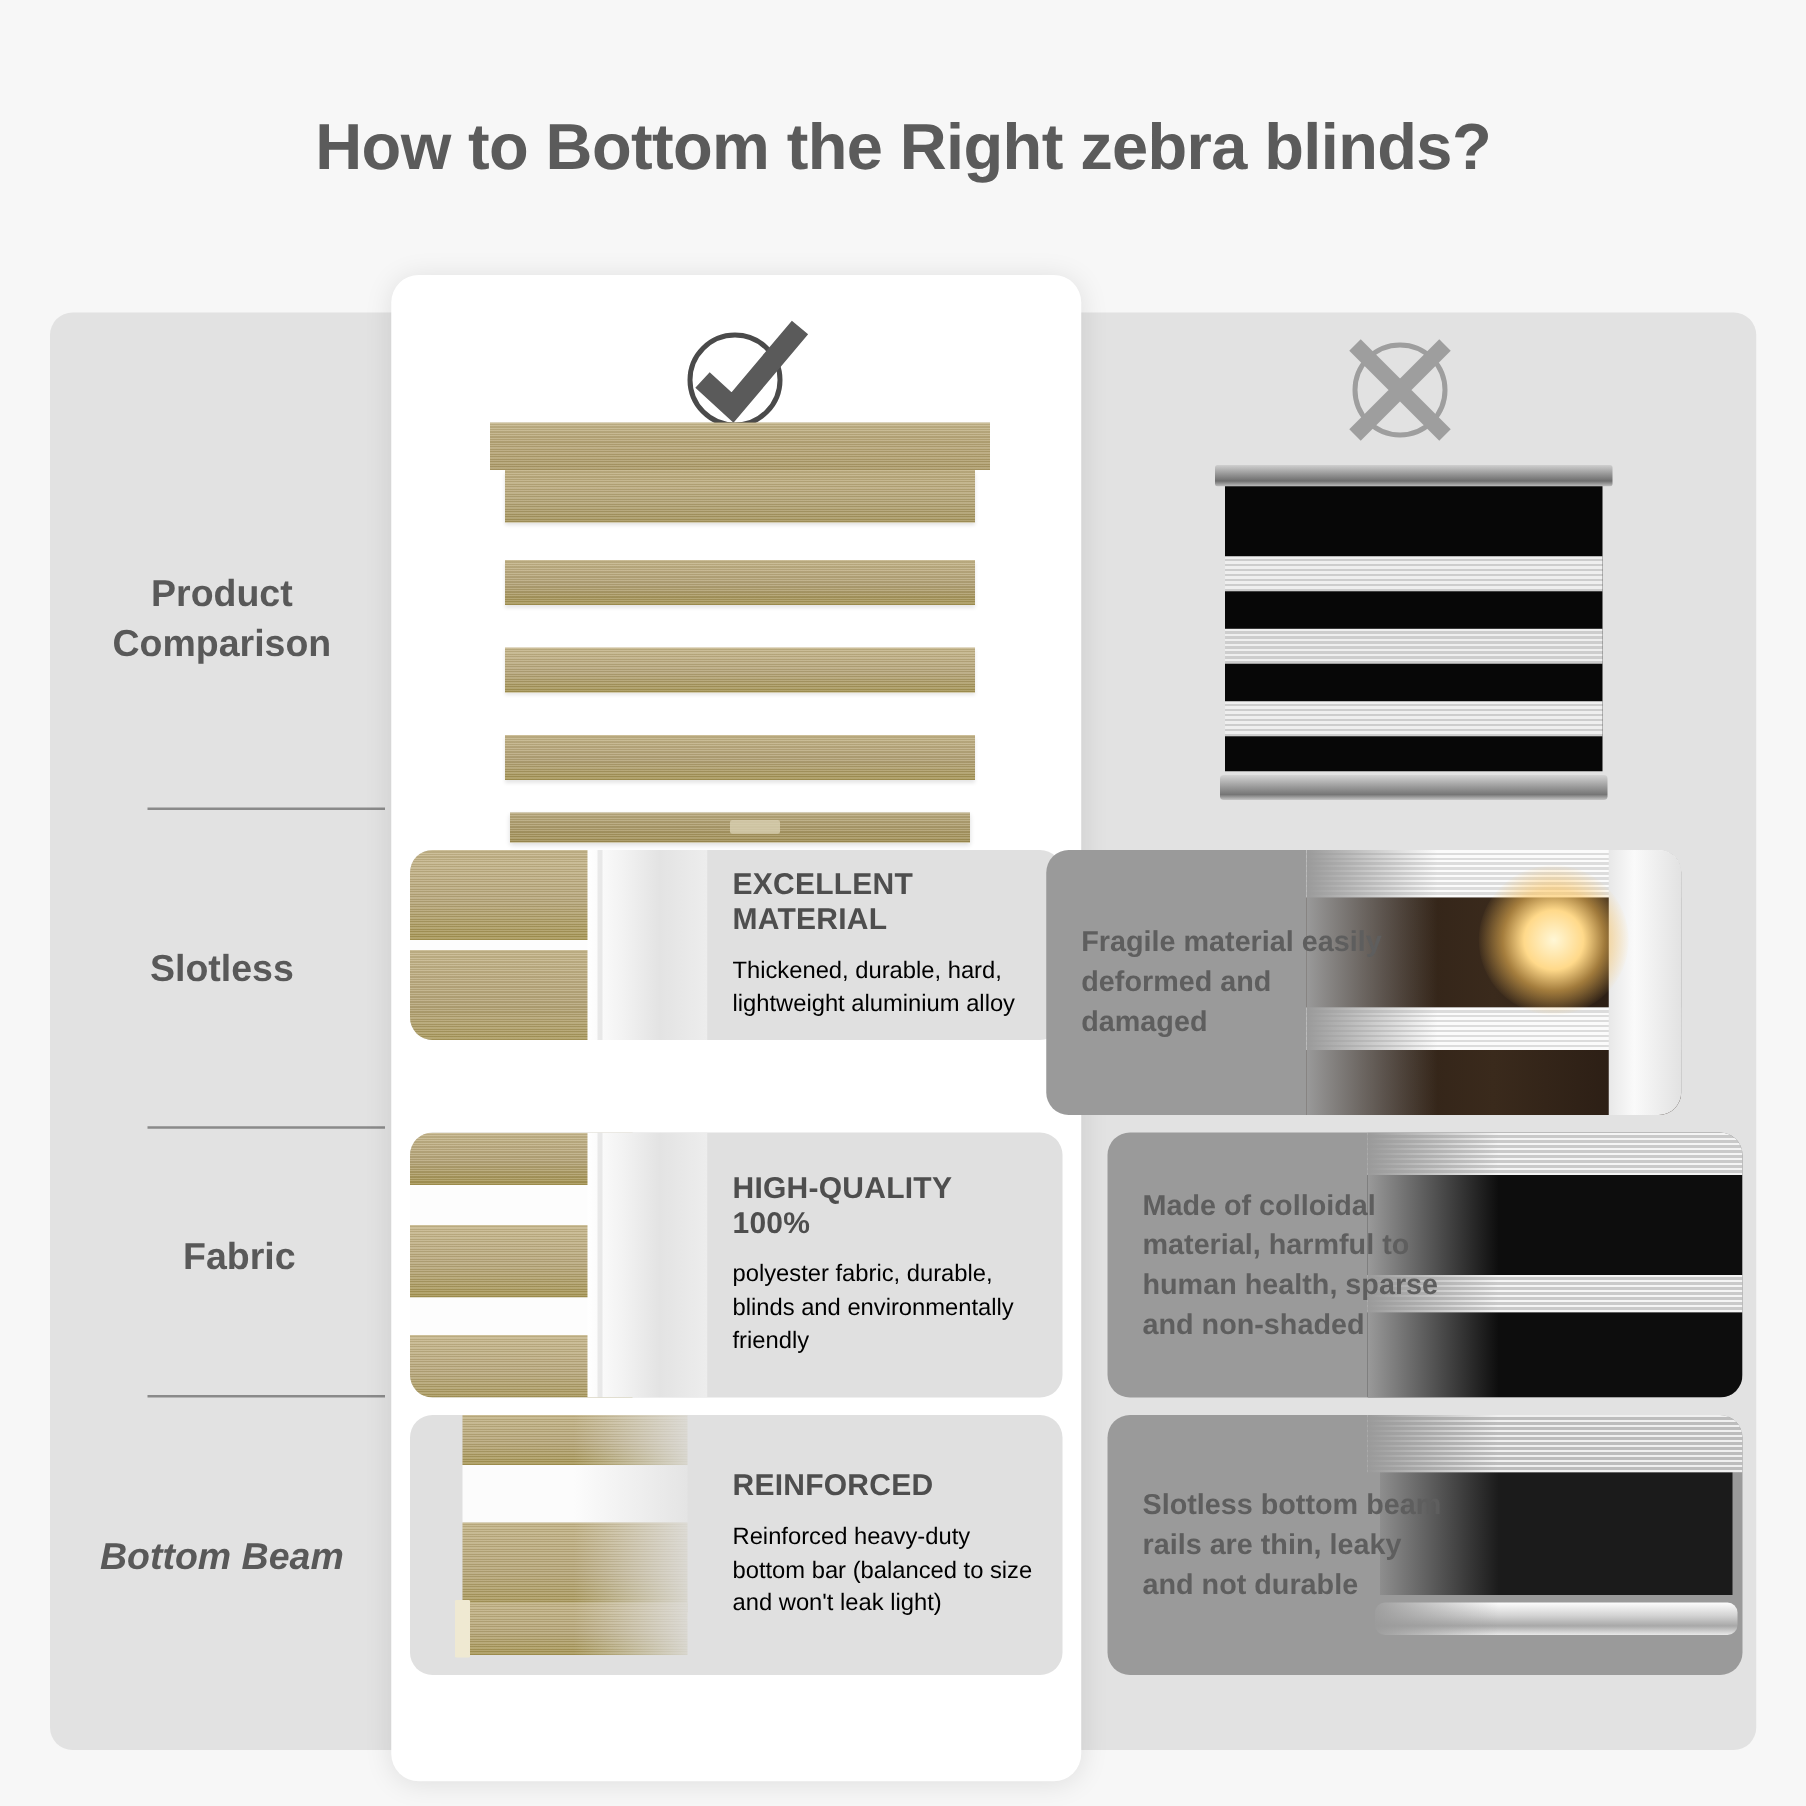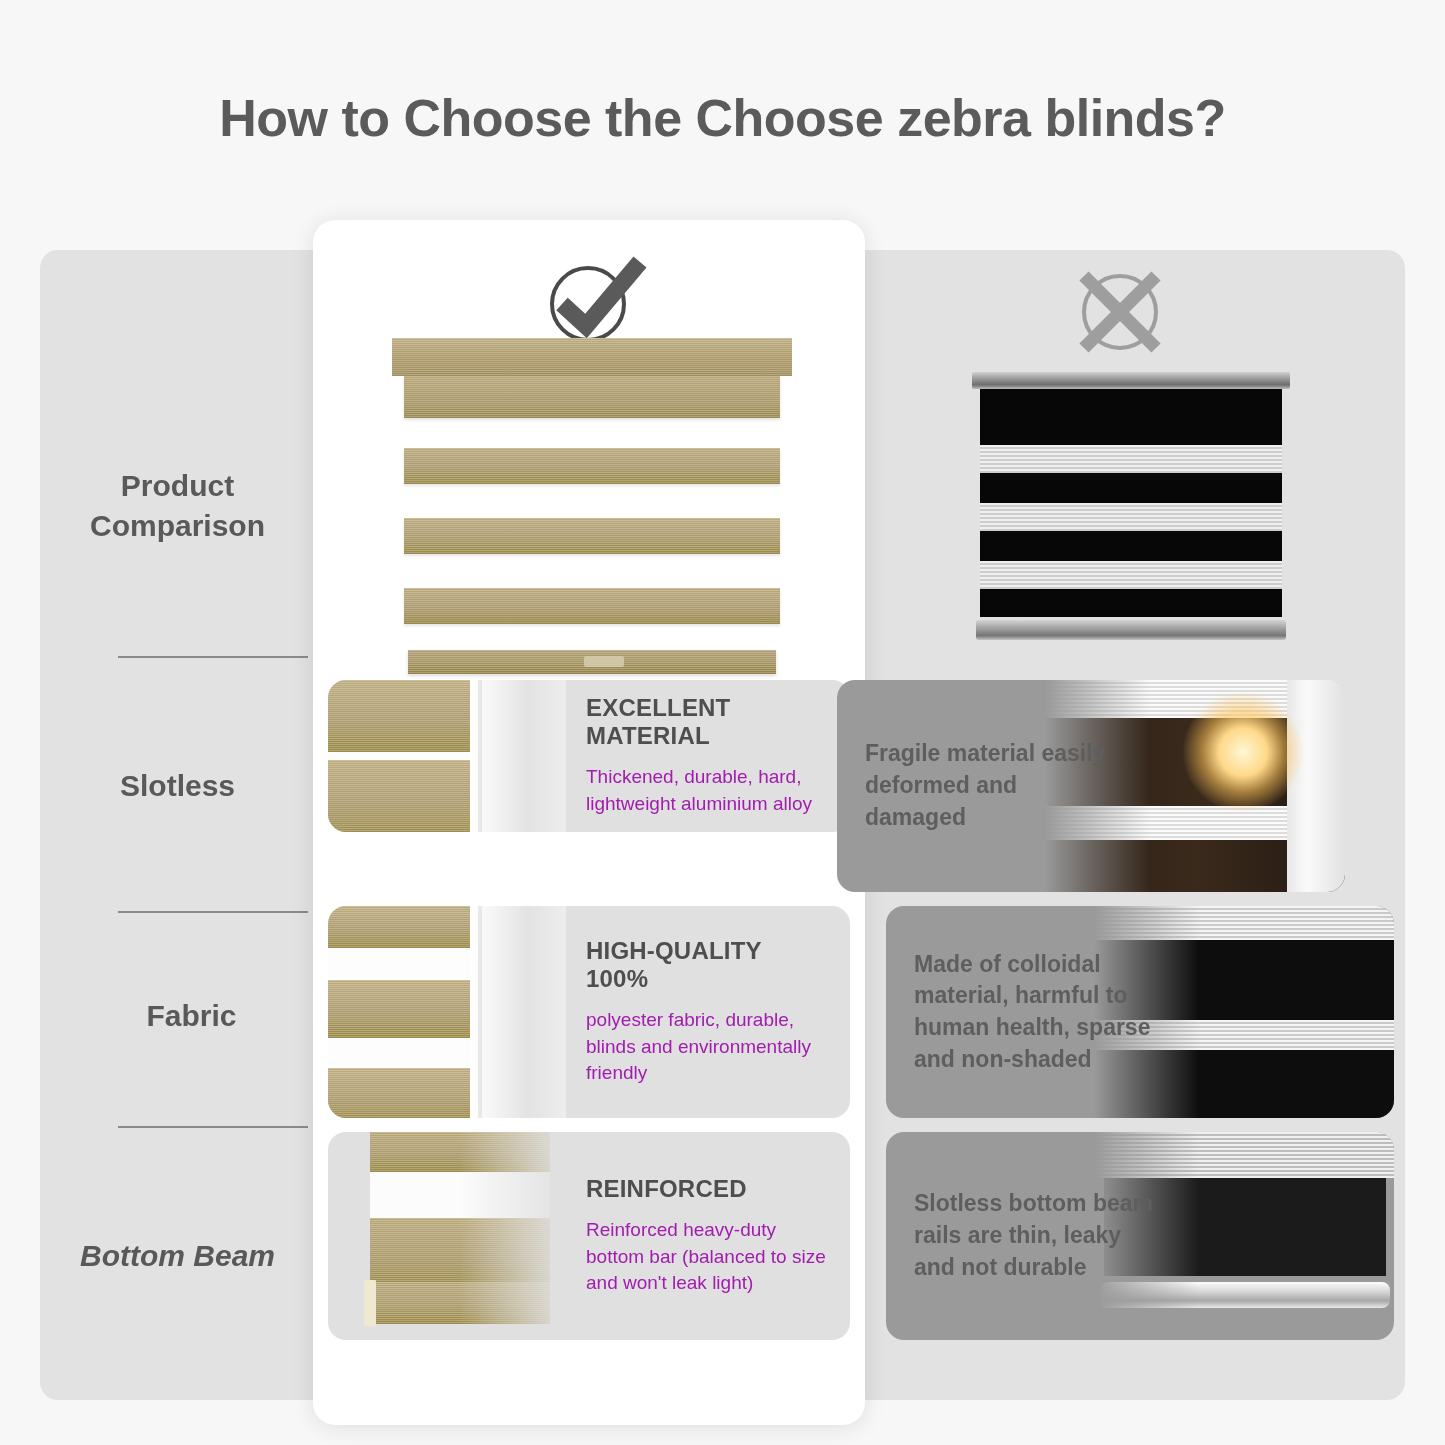"How to Choose the Choose" div.title { text: Choose the Choose -> Bottom the Right }
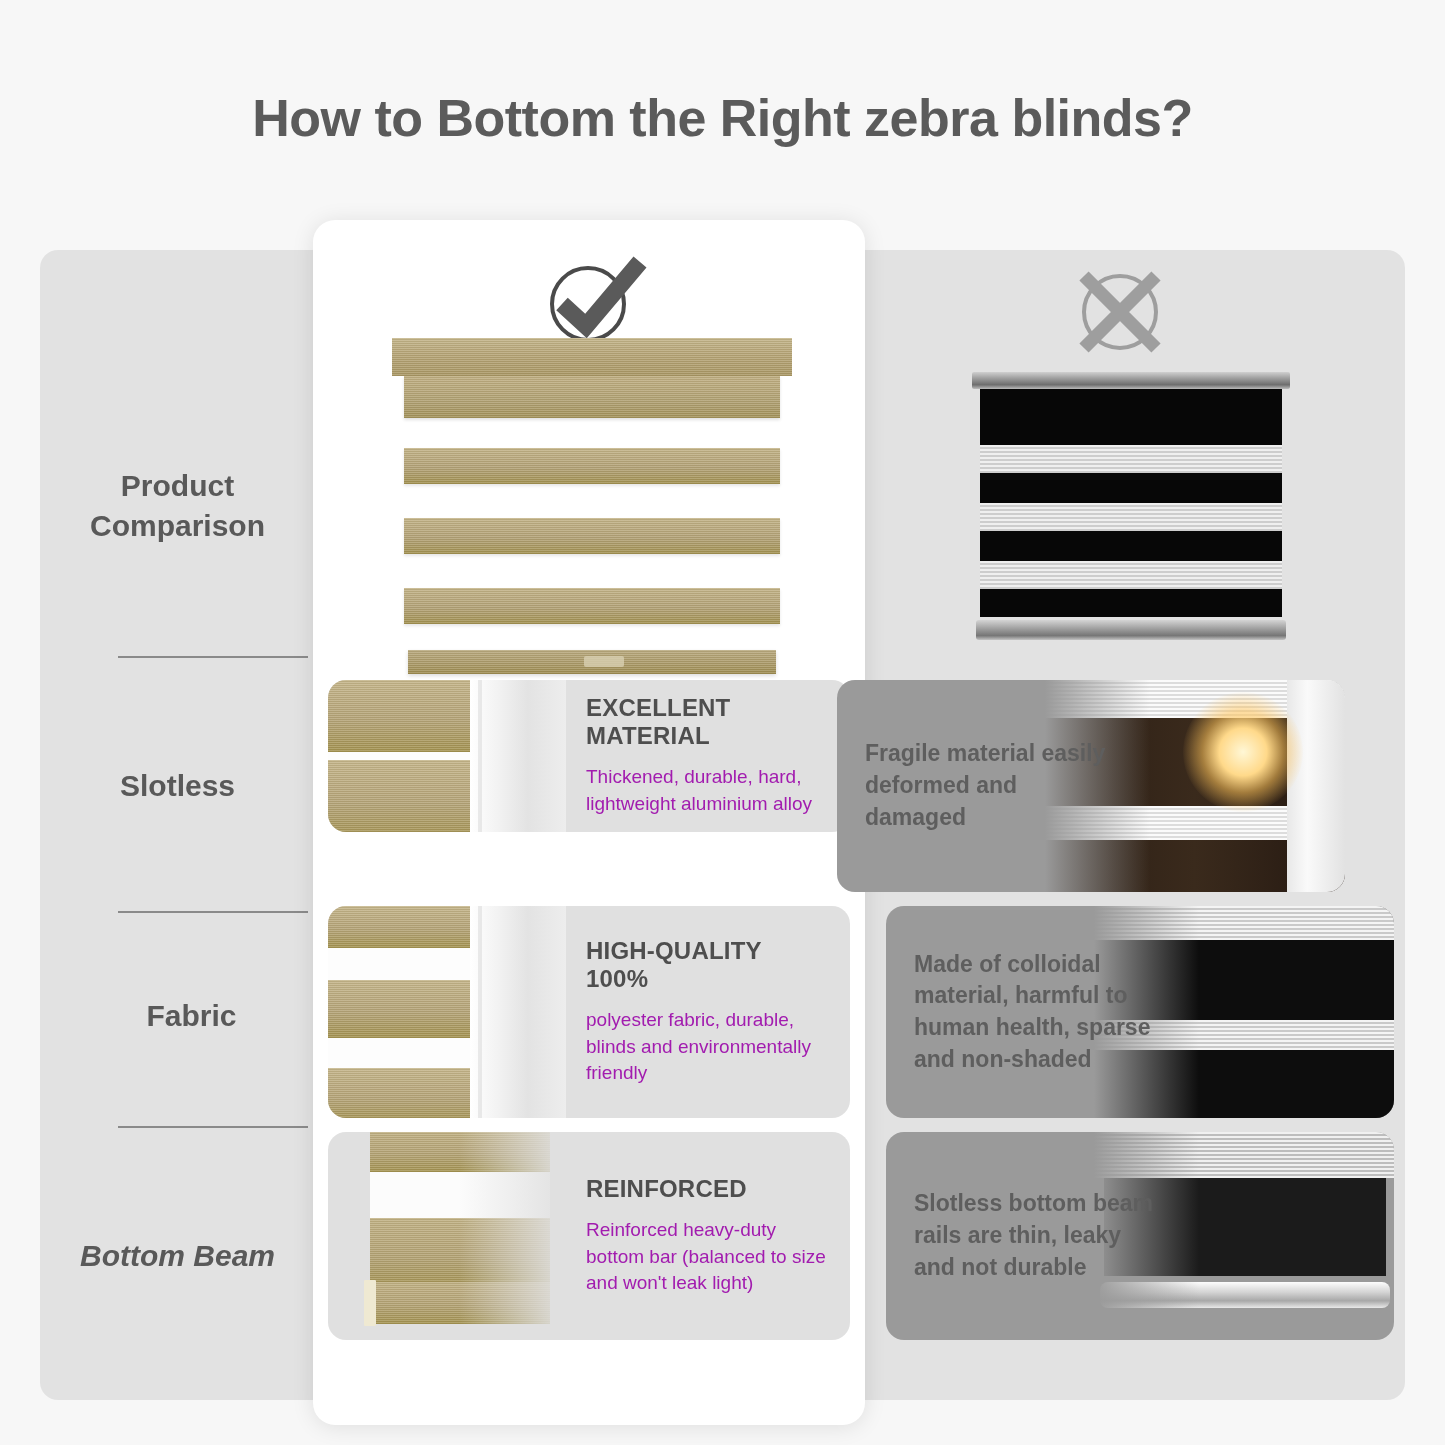"Product Comparison" .labels { top: 256px -> 246px }
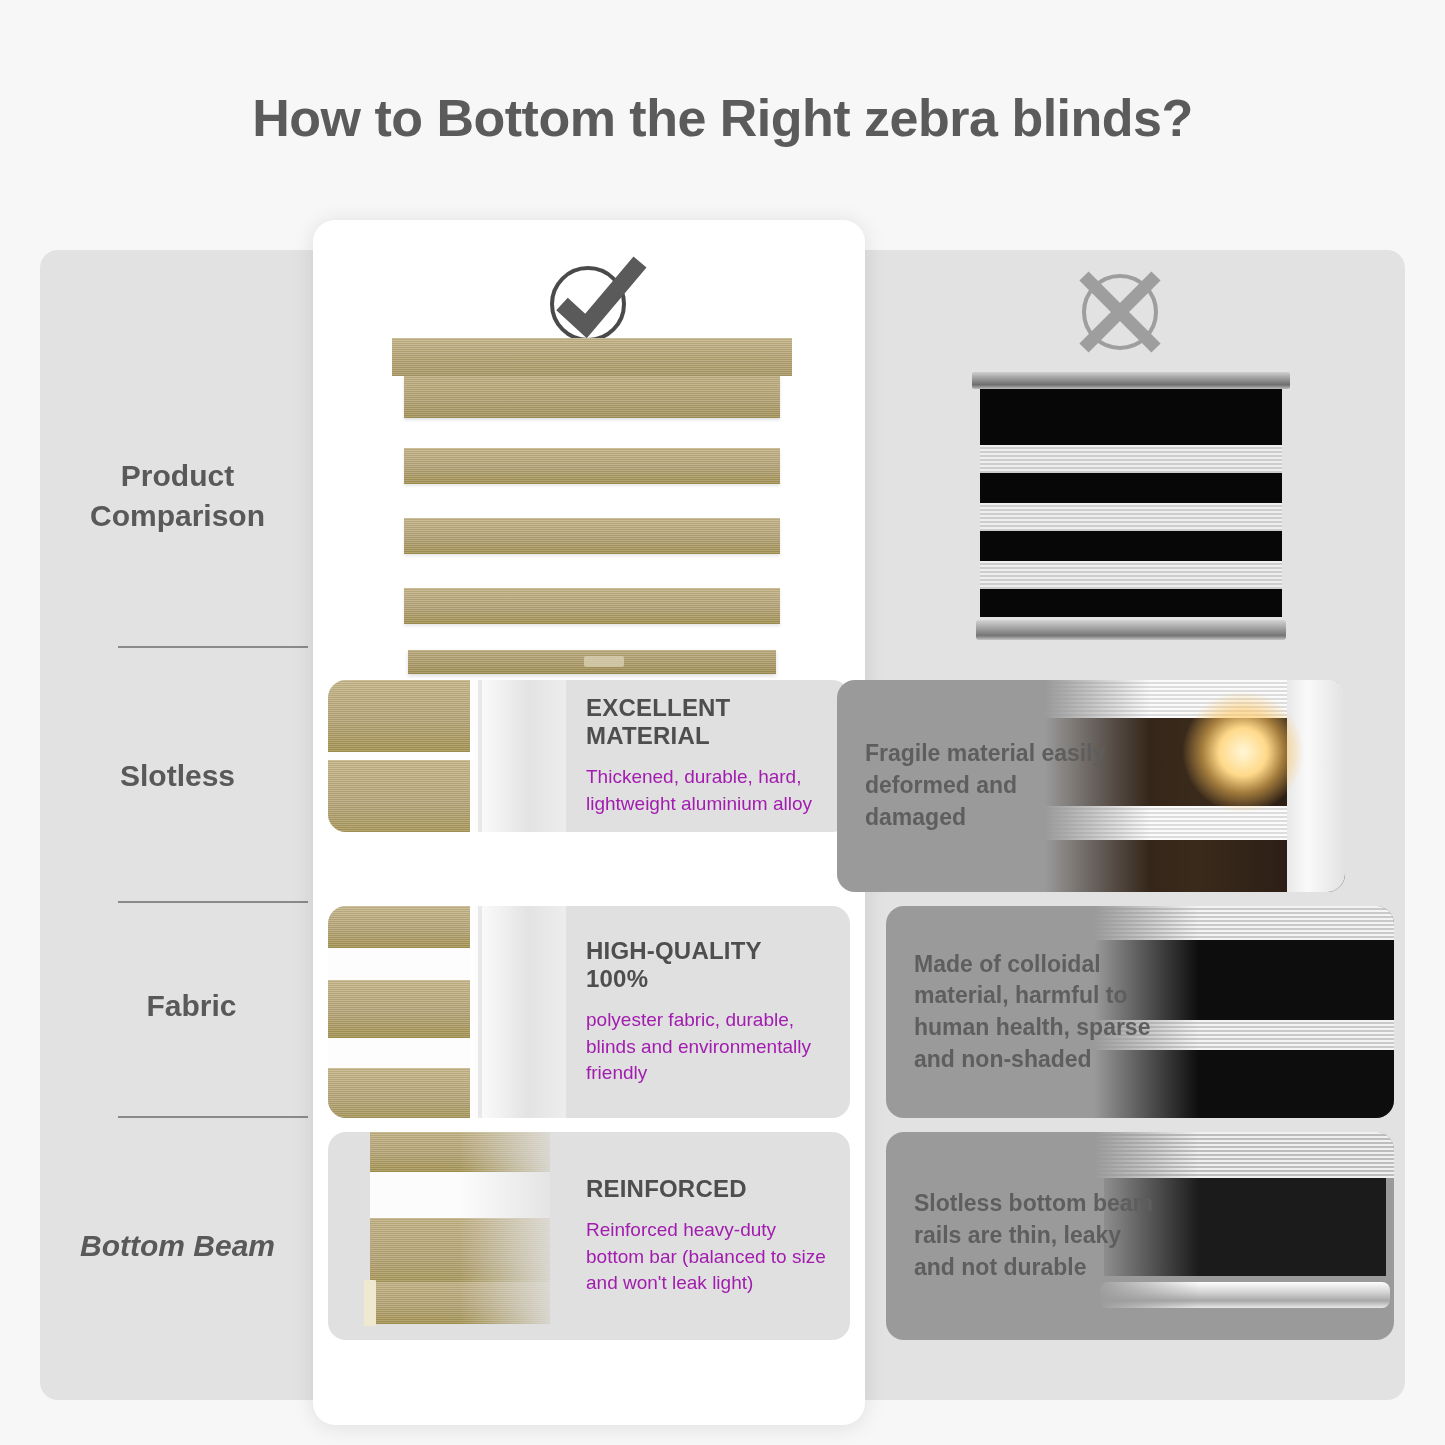"Thickened, durable, hard, lightweight" .copy-body { color: #a21caf -> #000000 }
